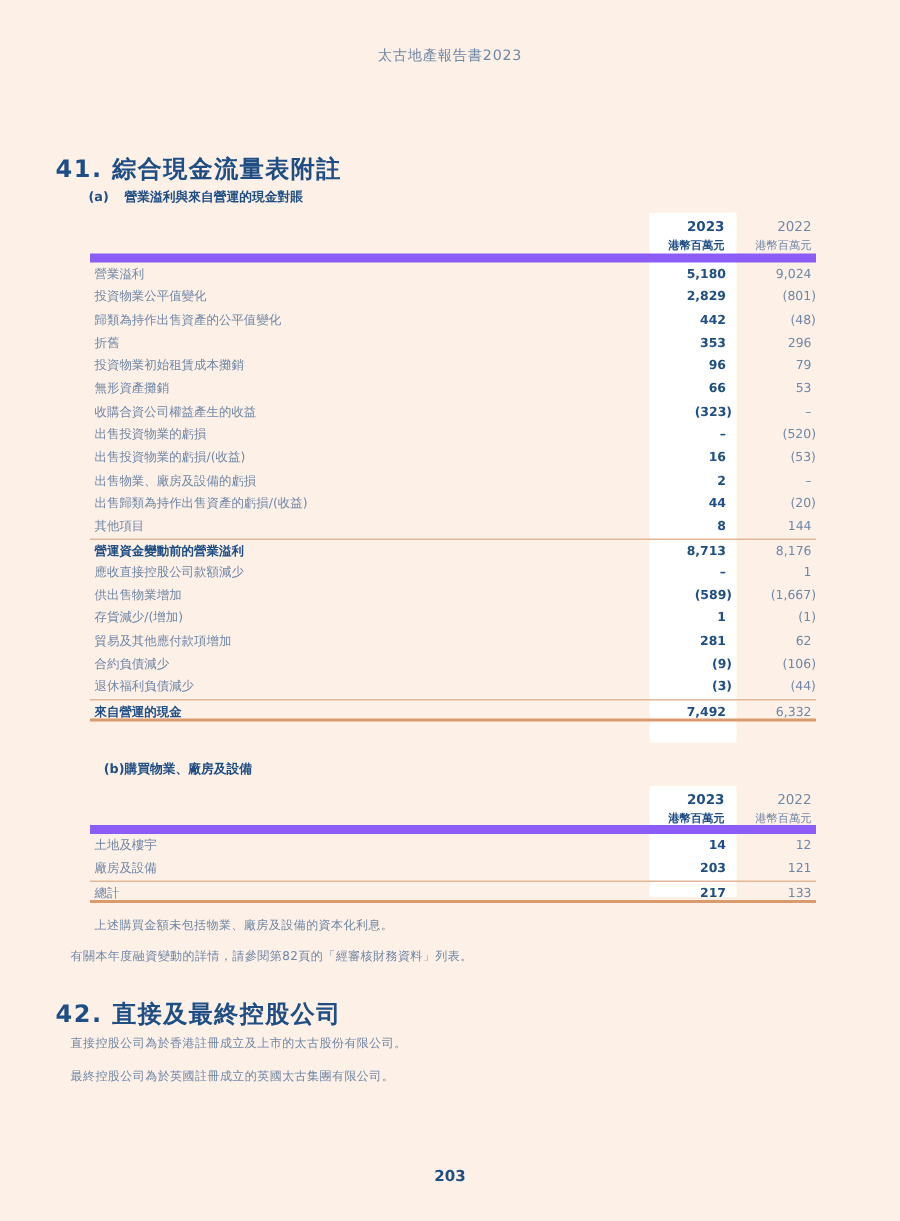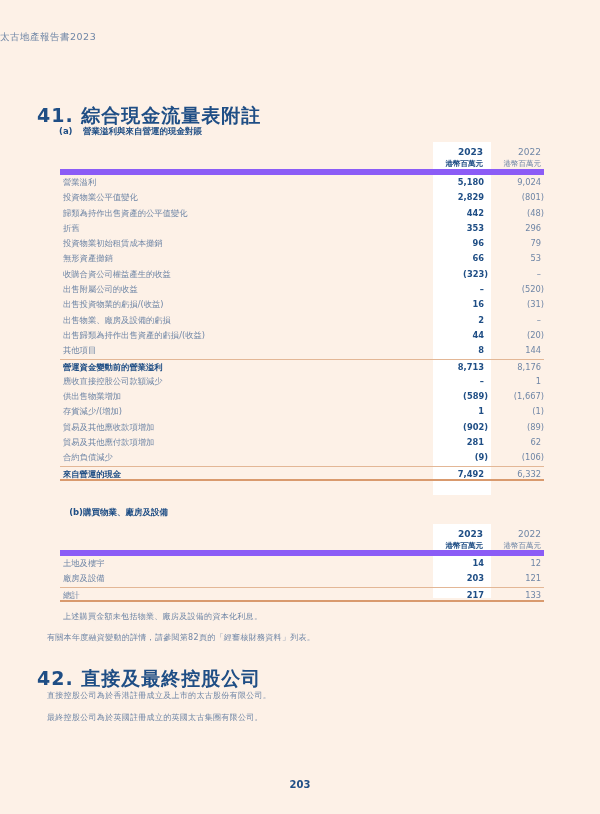"太古地產報告書2023" .header-title { text-align: left -> center }
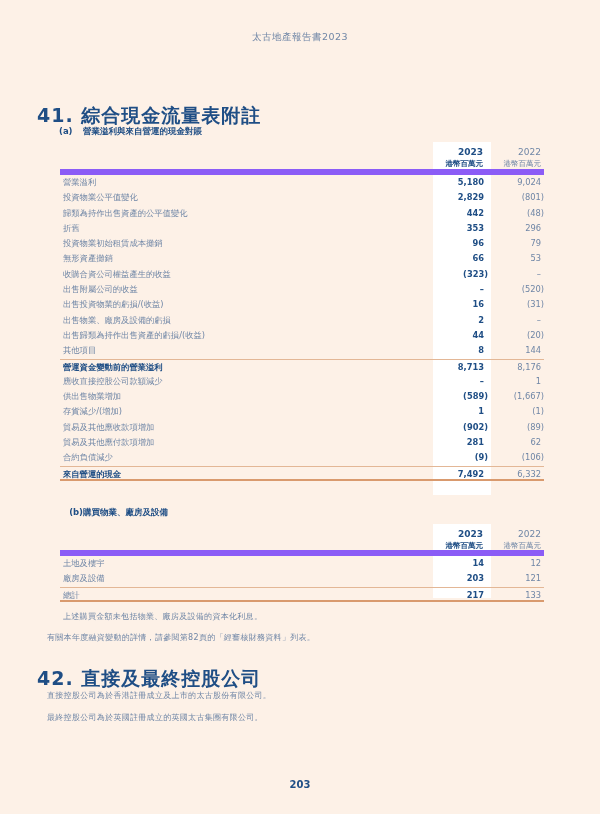"41. 綜合現金流量表附註" .section-title { font-size: 19px -> 16px }
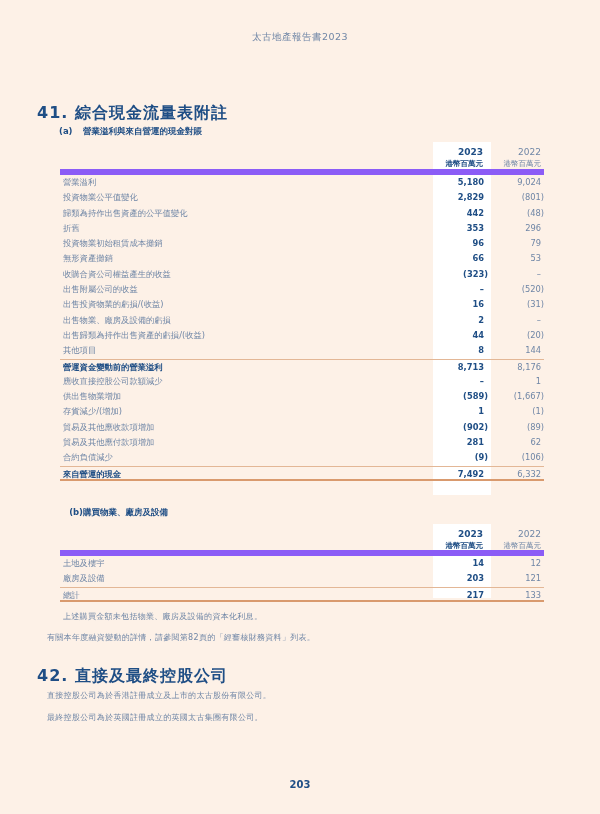"出售附屬公司的收益" span.label { text: 附屬公司的收益 -> 投資物業的虧損 }
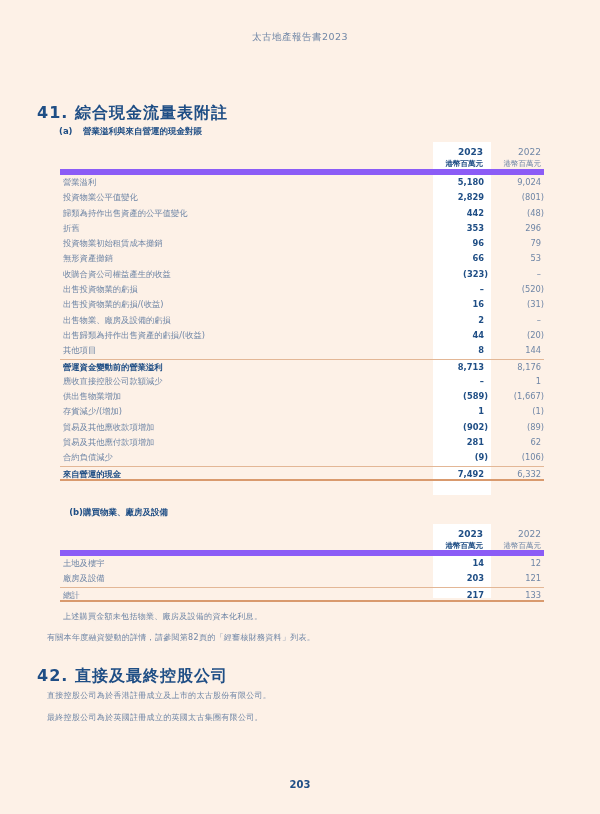"(31)" span.v2 { text: 31 -> 53 }
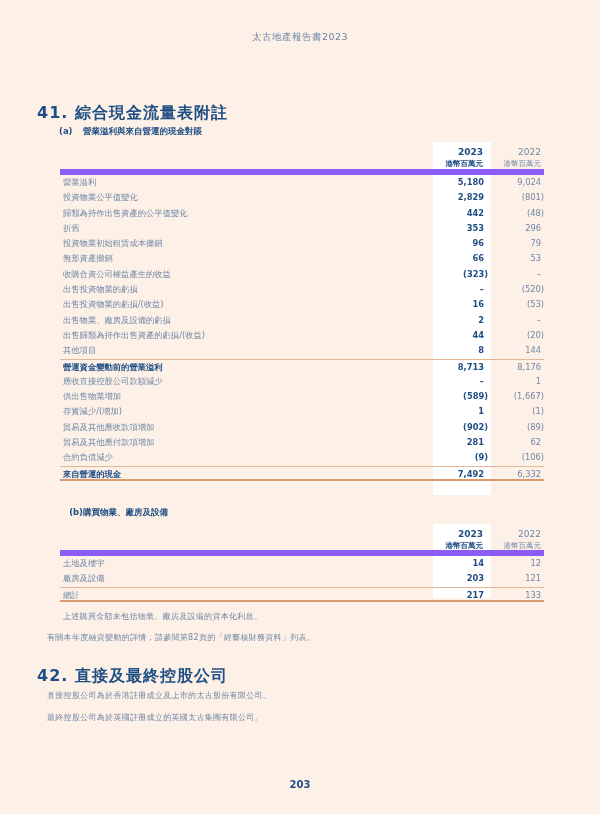"貿易及其他應收款項增加" div.row { html: <div> <span>貿易及其他應收款項增加</span> <span>(902)</span> <span>(89)</span> </div> -> none }
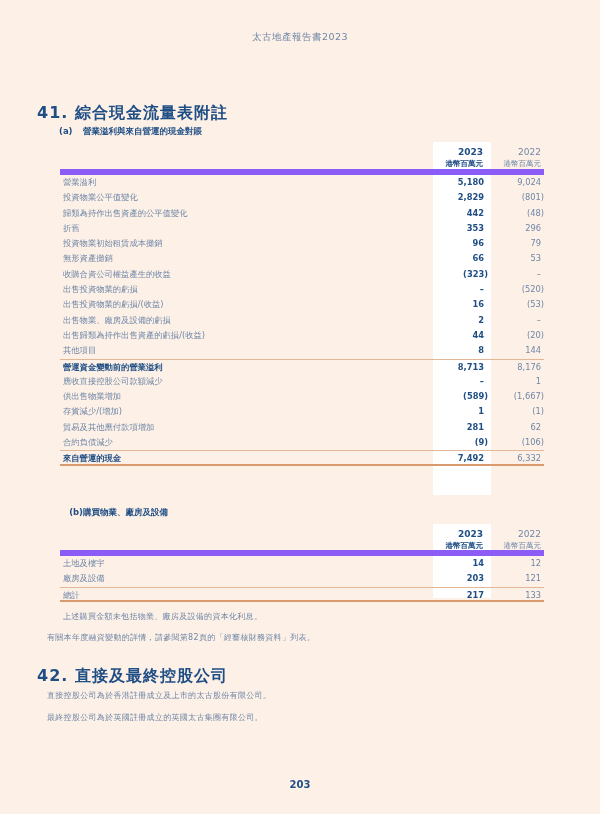"退休福利負債減少" div.row { html: none -> <div> <span>退休福利負債減少</span> <span>(3)</span> <span>(44)</span> </div> }
